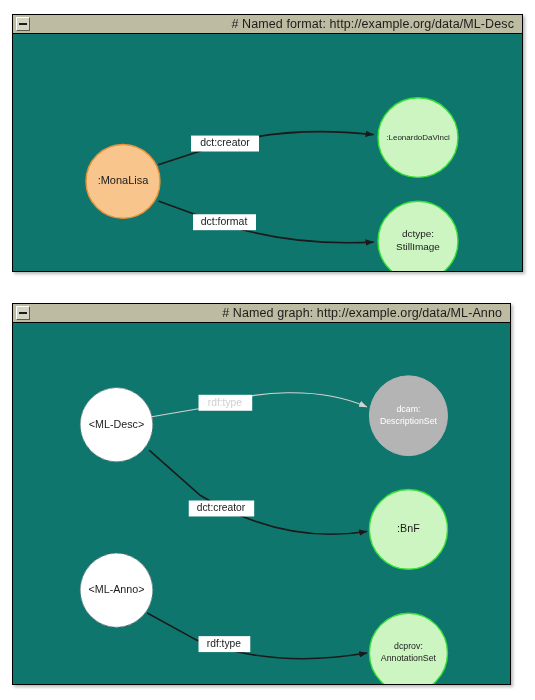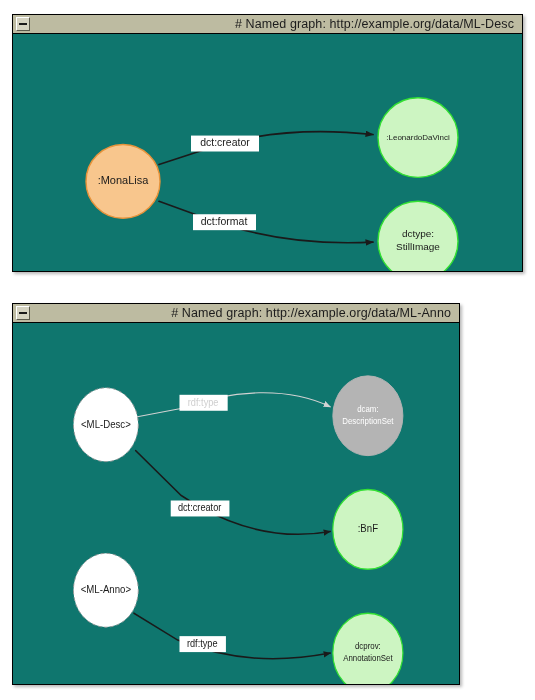"# Named graph: http://example.org/data/ML-Desc" div.panel-title-text { text: graph -> format }
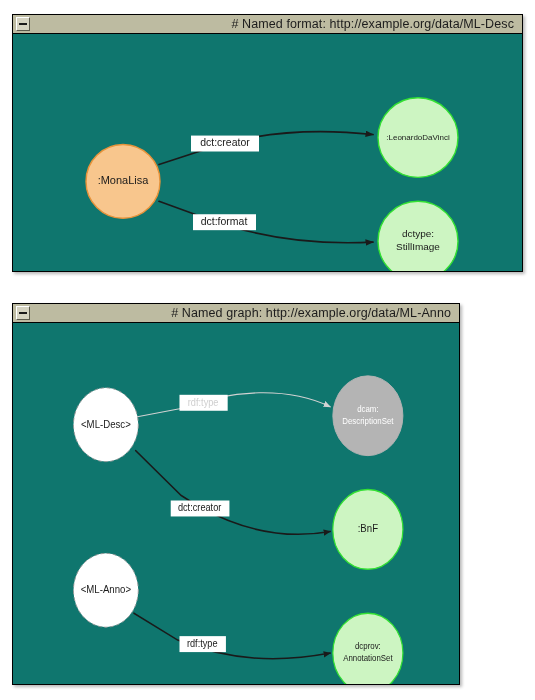"# Named graph:" div.panel { width: 448px -> 499px }
